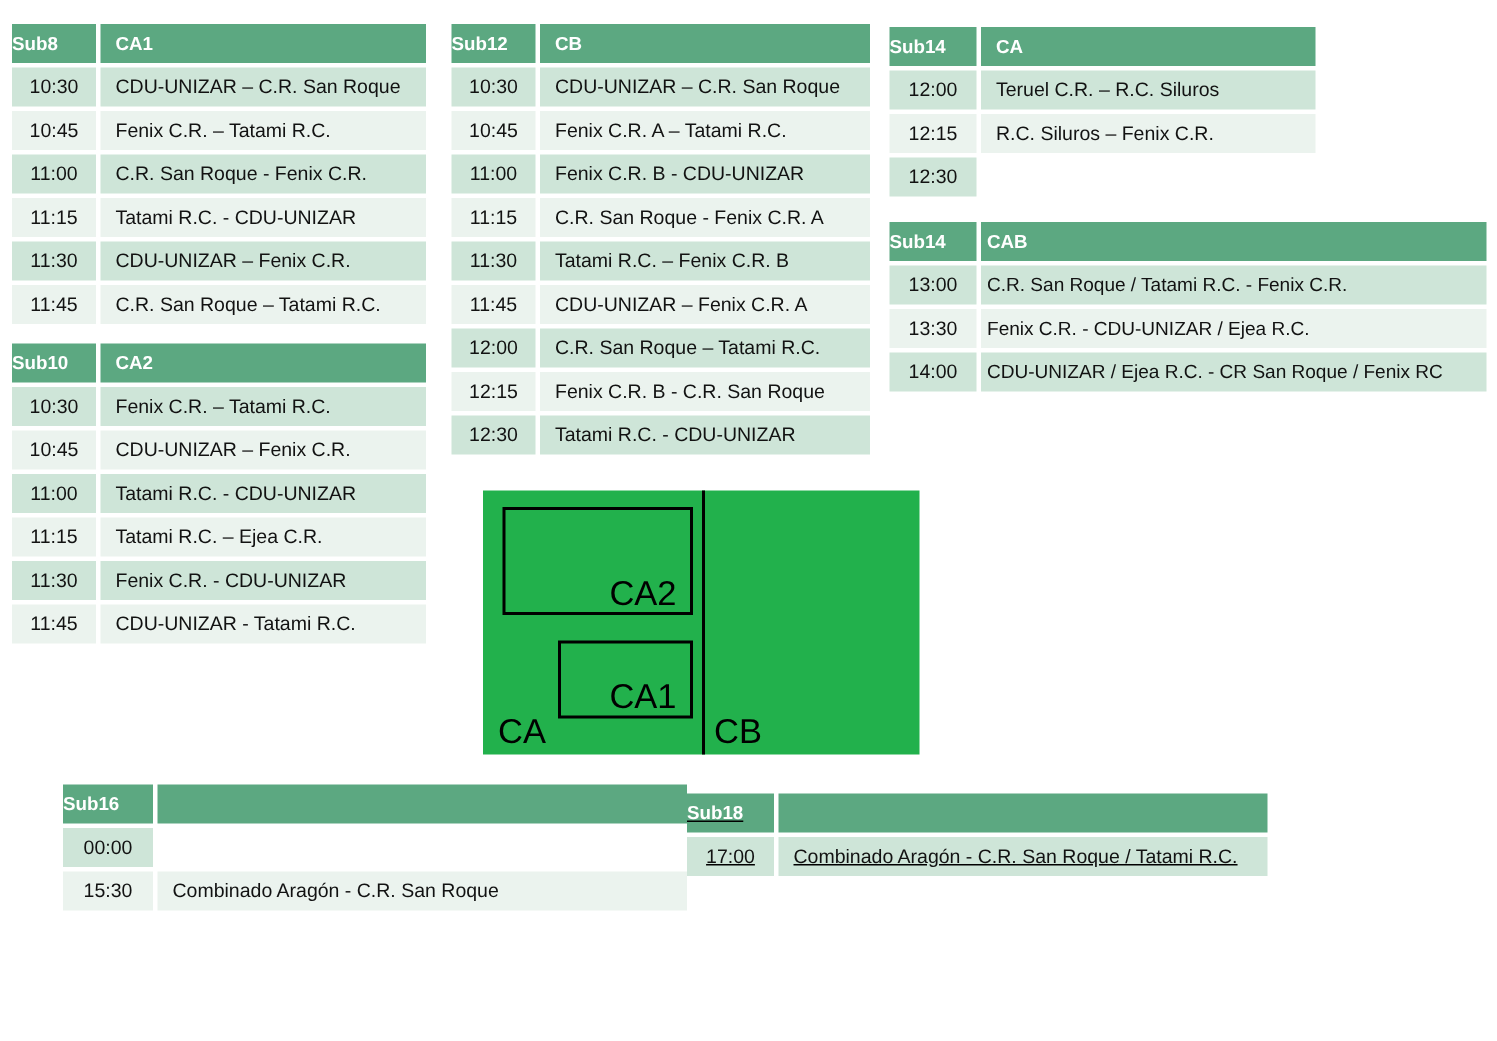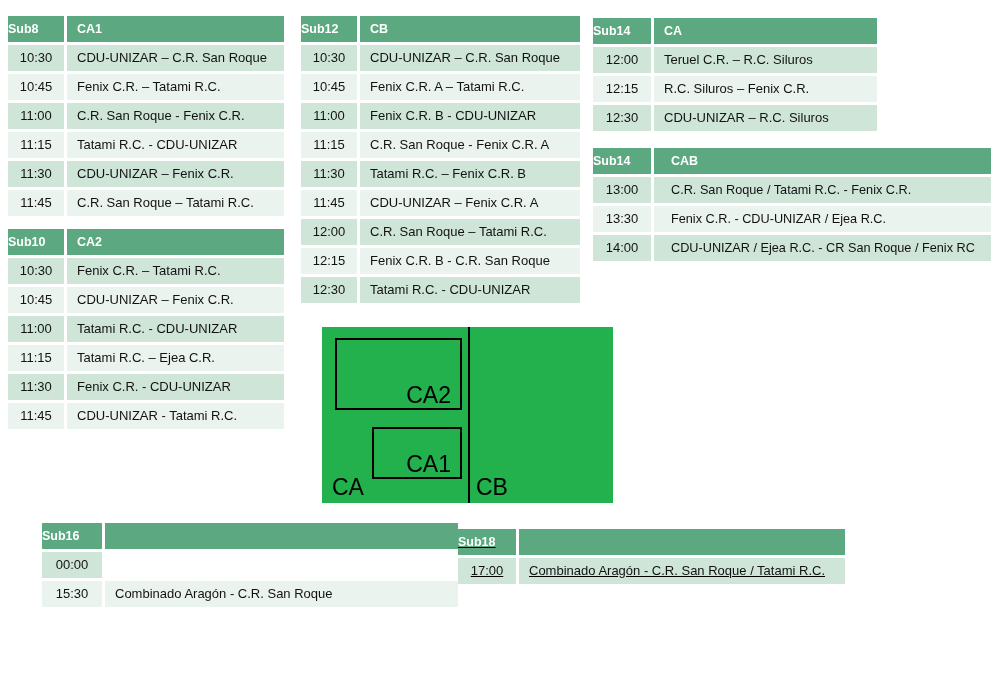"CDU-UNIZAR – R.C. Siluros" div.cell { html: <div>CDU-UNIZAR – R.C. Siluros</div> -> none }
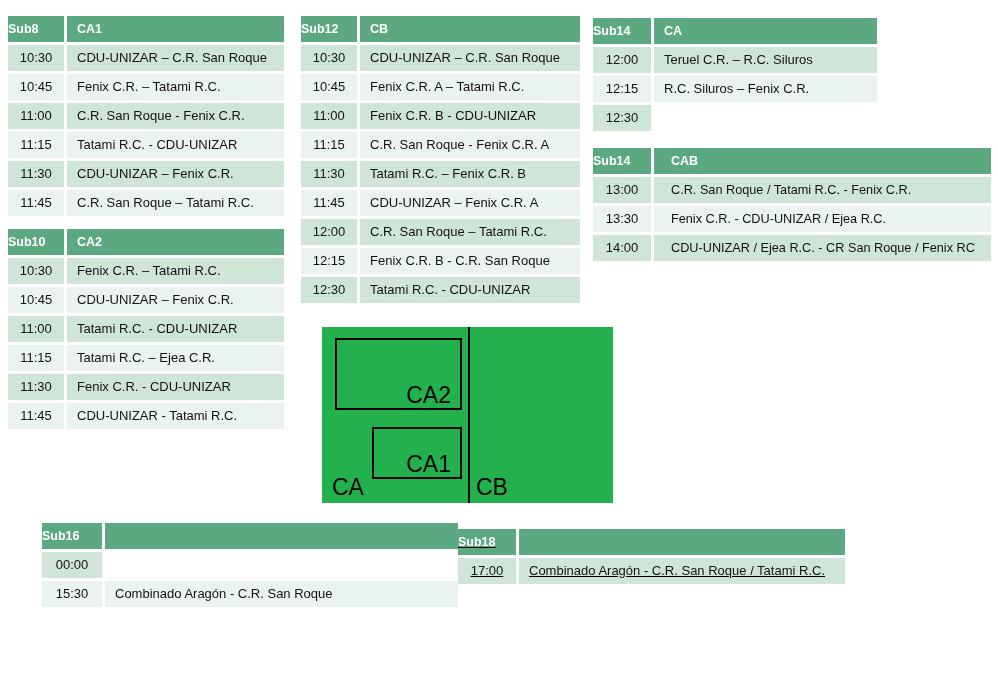"CAB" .cab .mcol { padding-left: 17px -> 4px }
